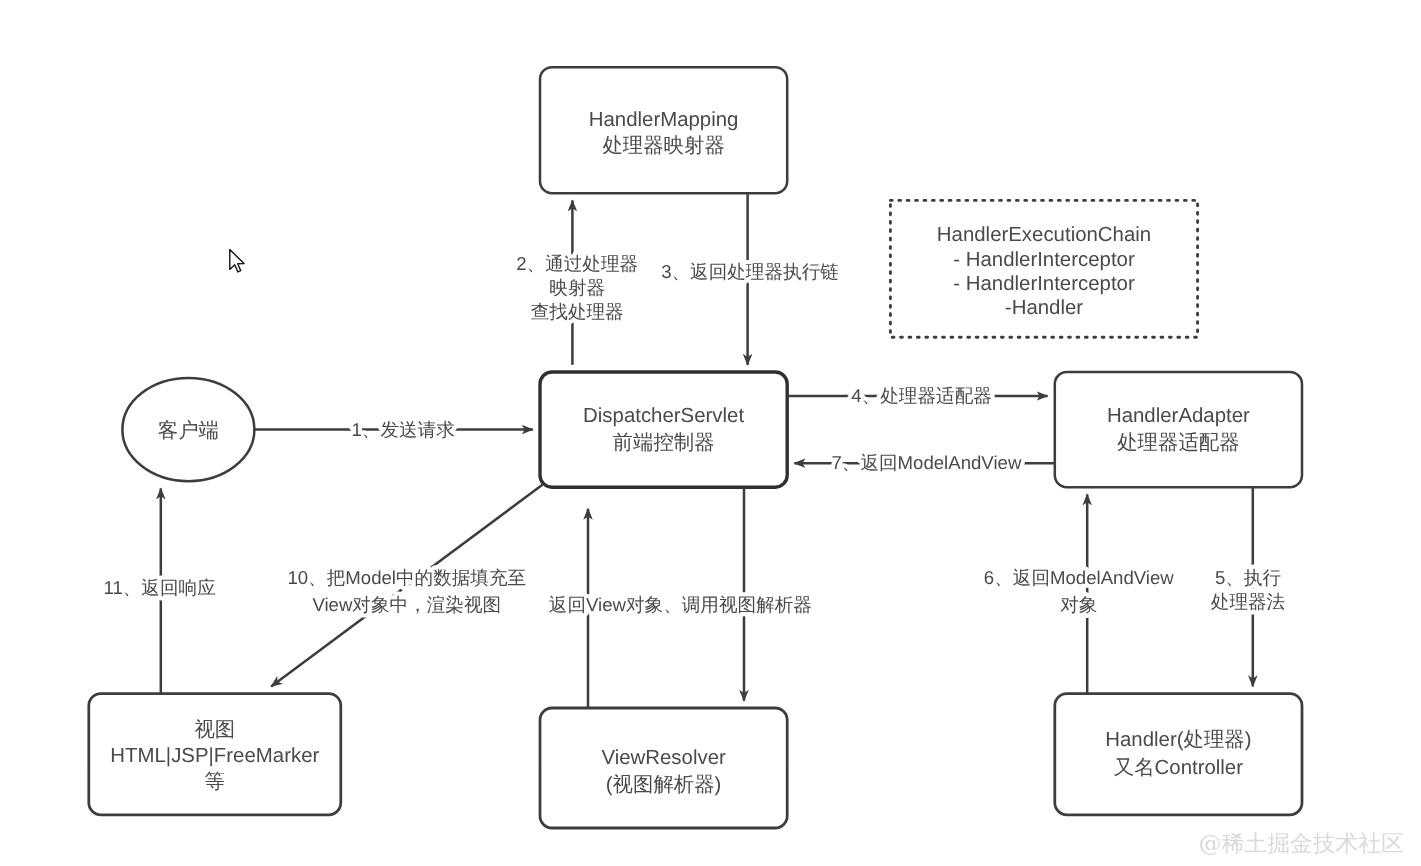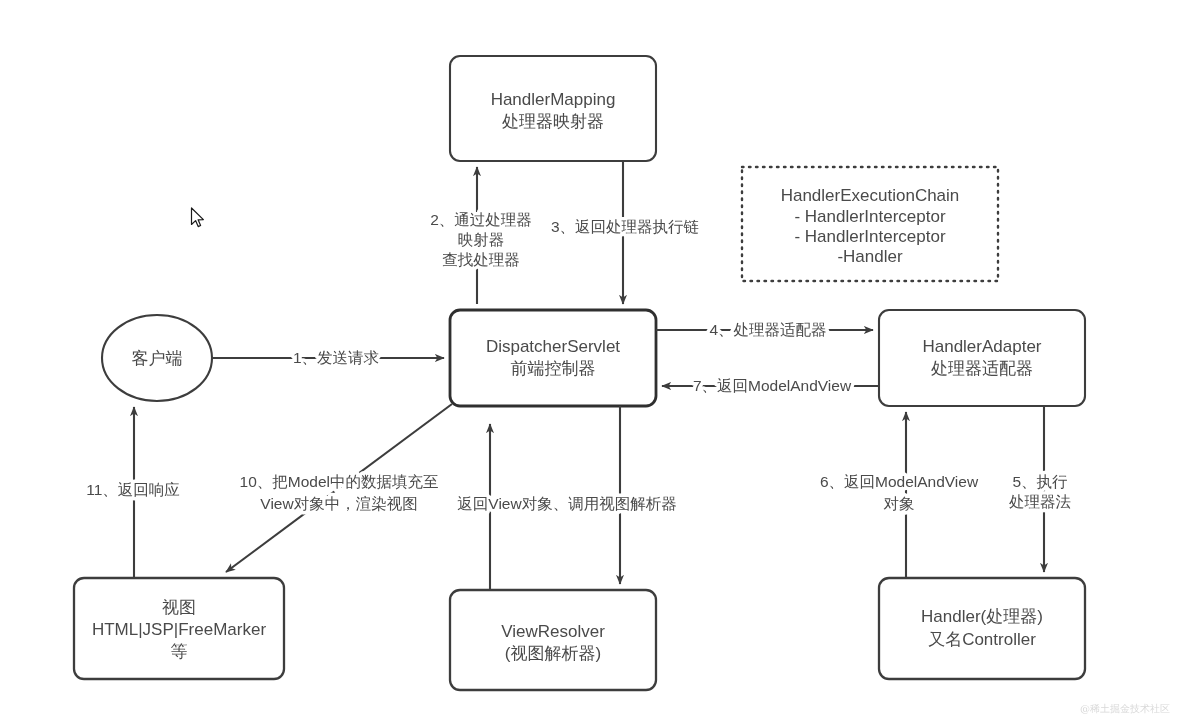"@稀土掘金技术社区" .watermark { font-size: 10px -> 19px }
